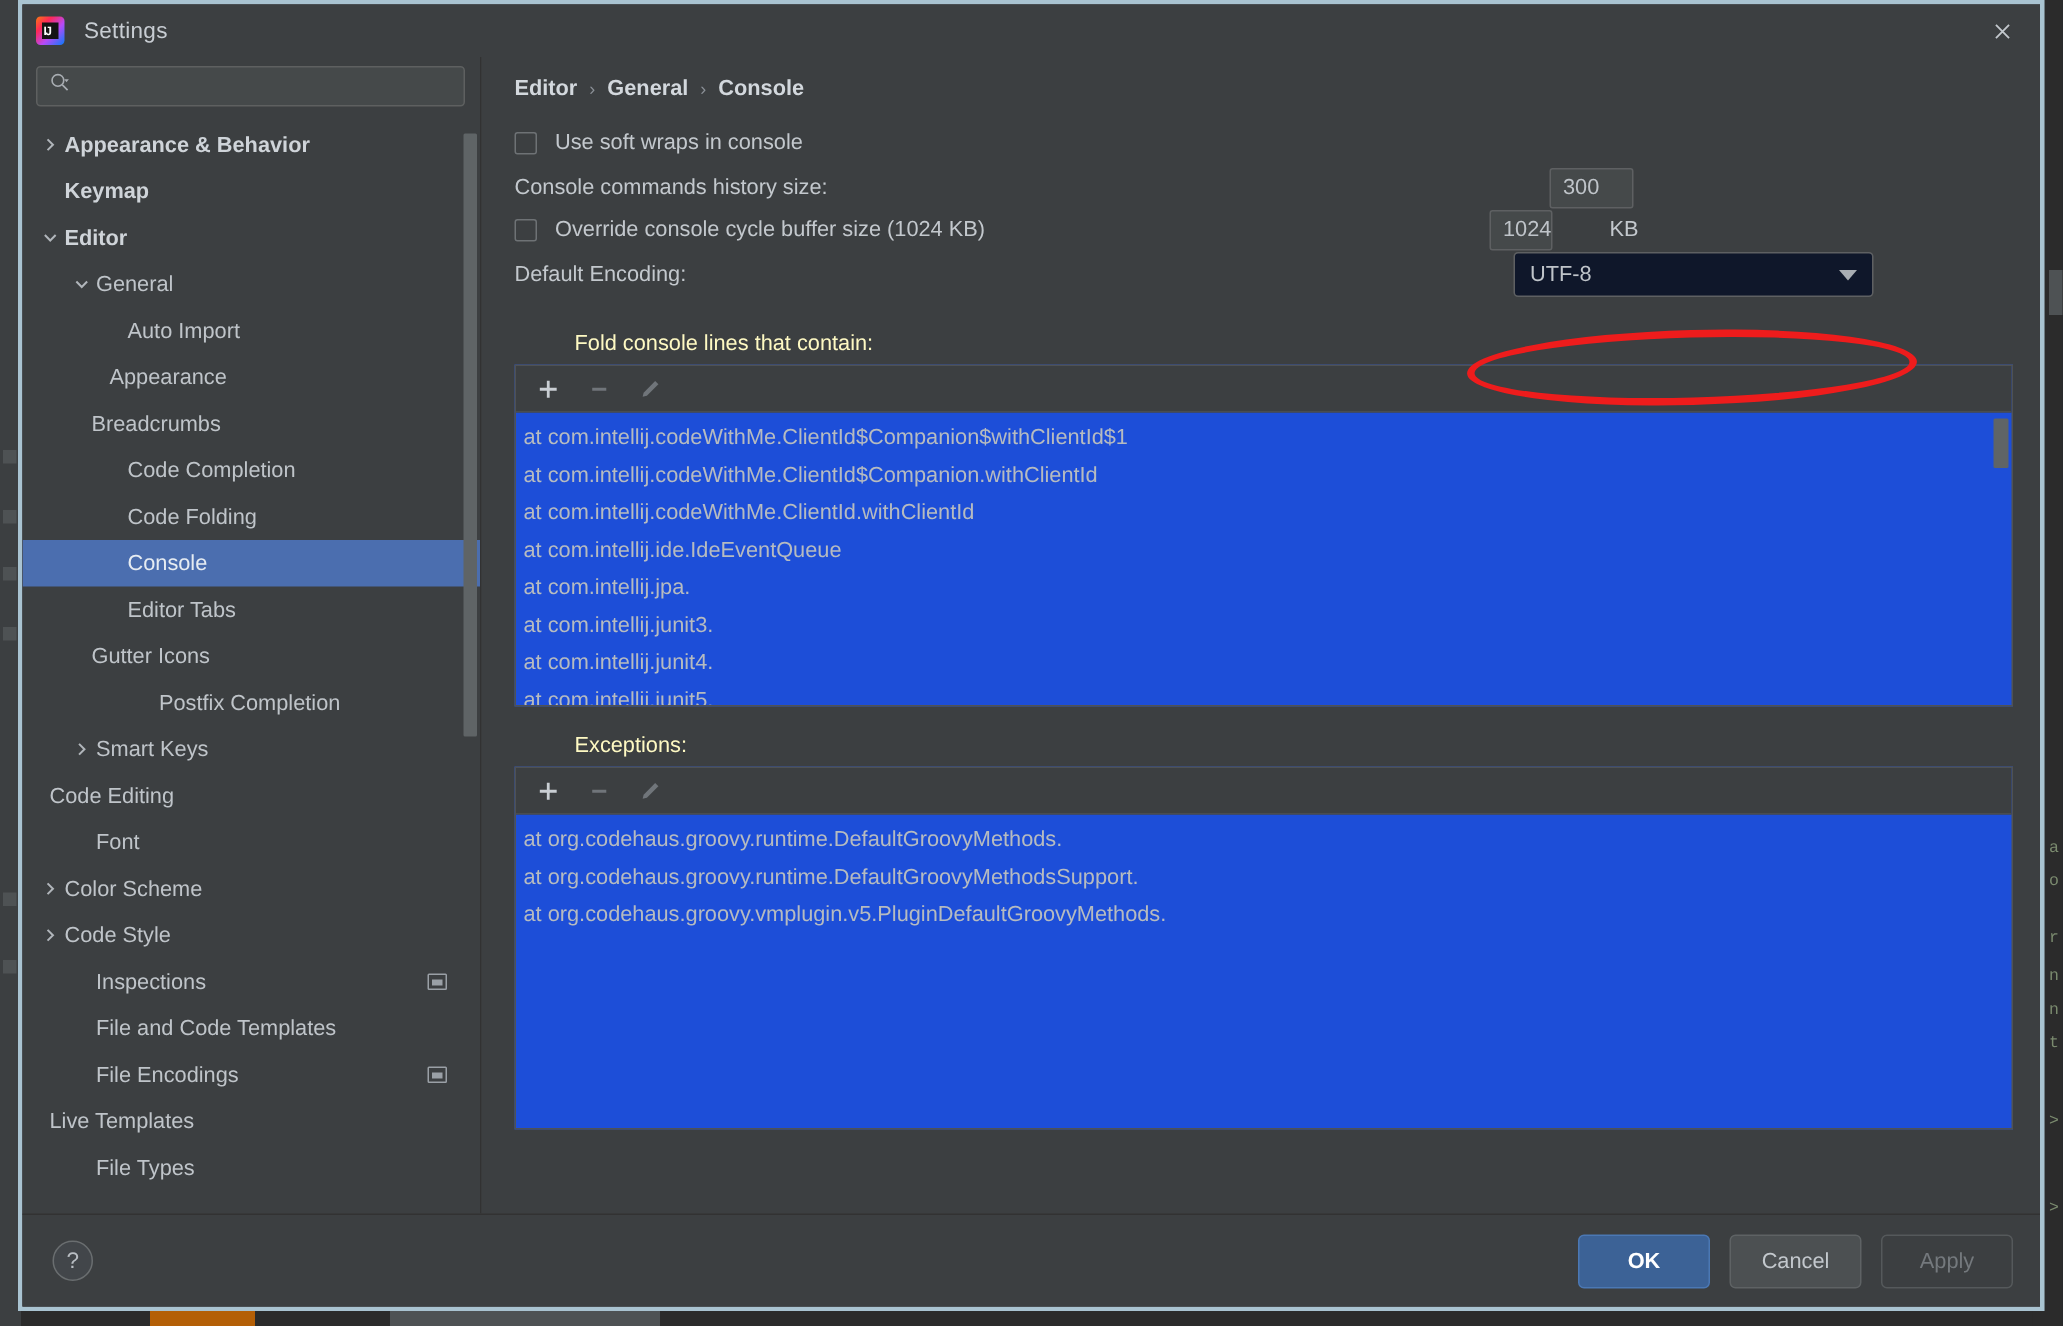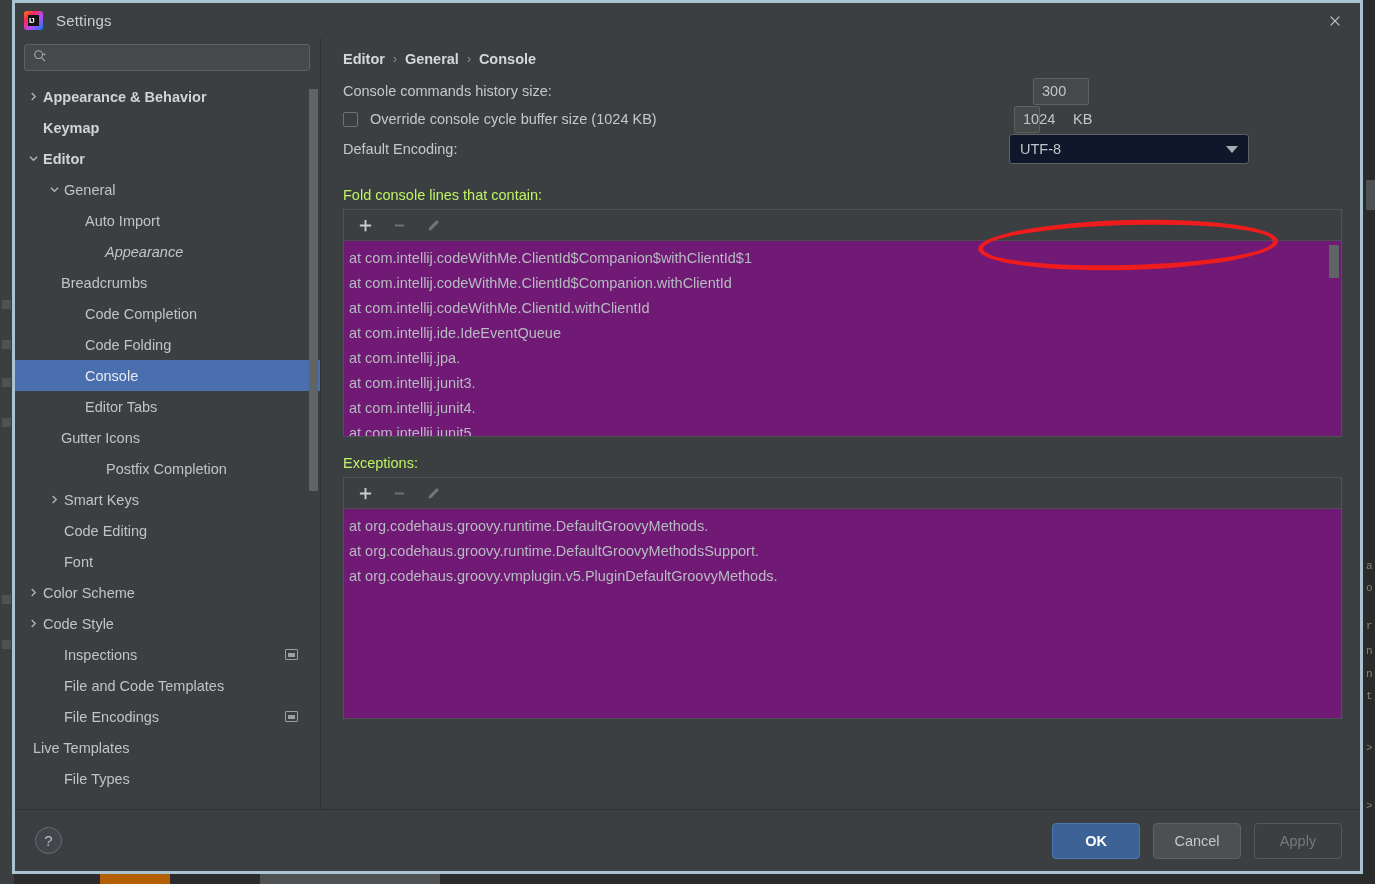"Use soft wraps in console" div.row { html: none -> <div> <span></span> <span>Use soft wraps in console</span> </div> }
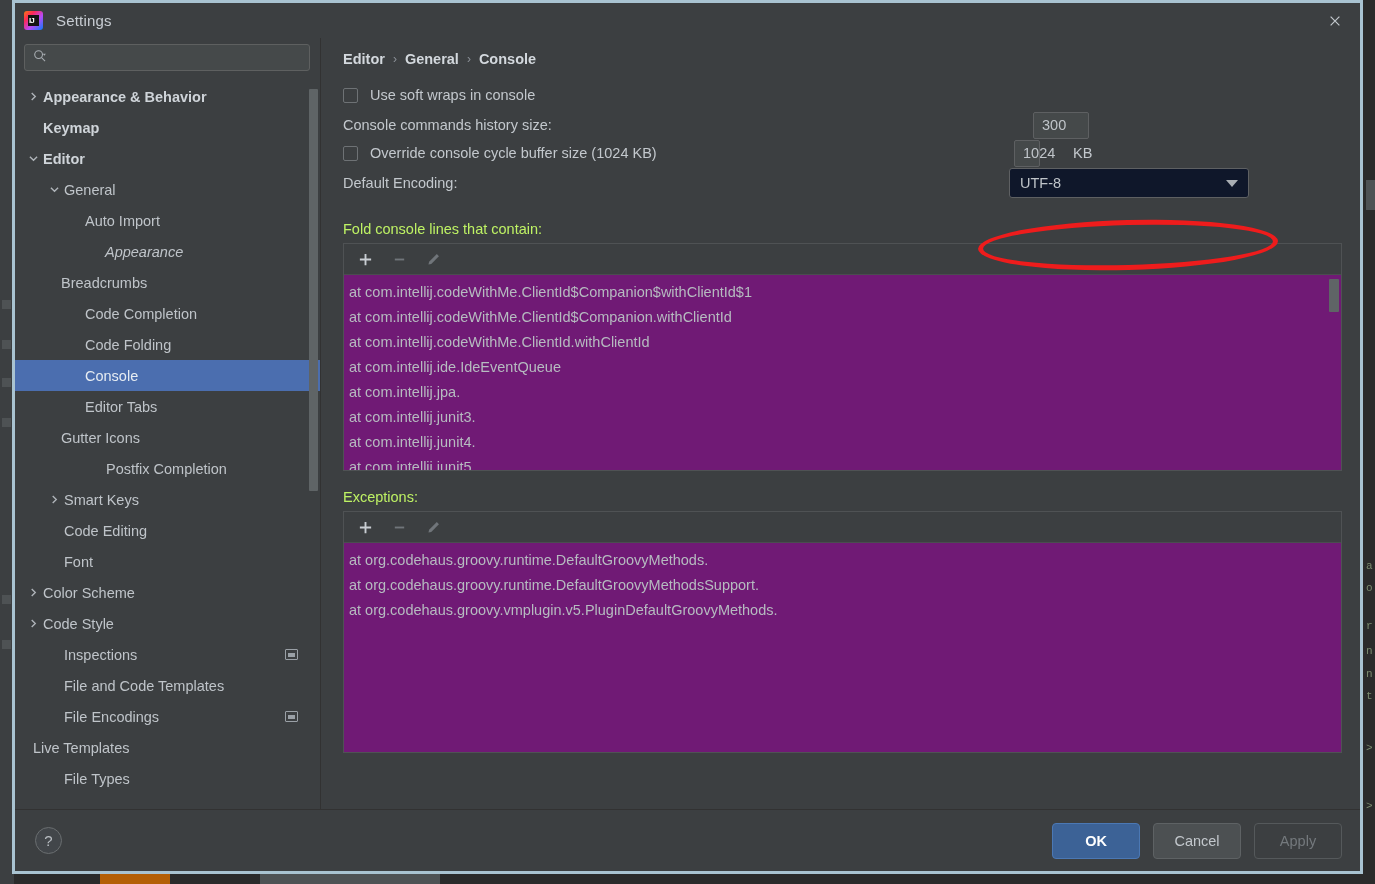"1024" #override-field { left: 693px -> 672px; width: 26px -> 42px }
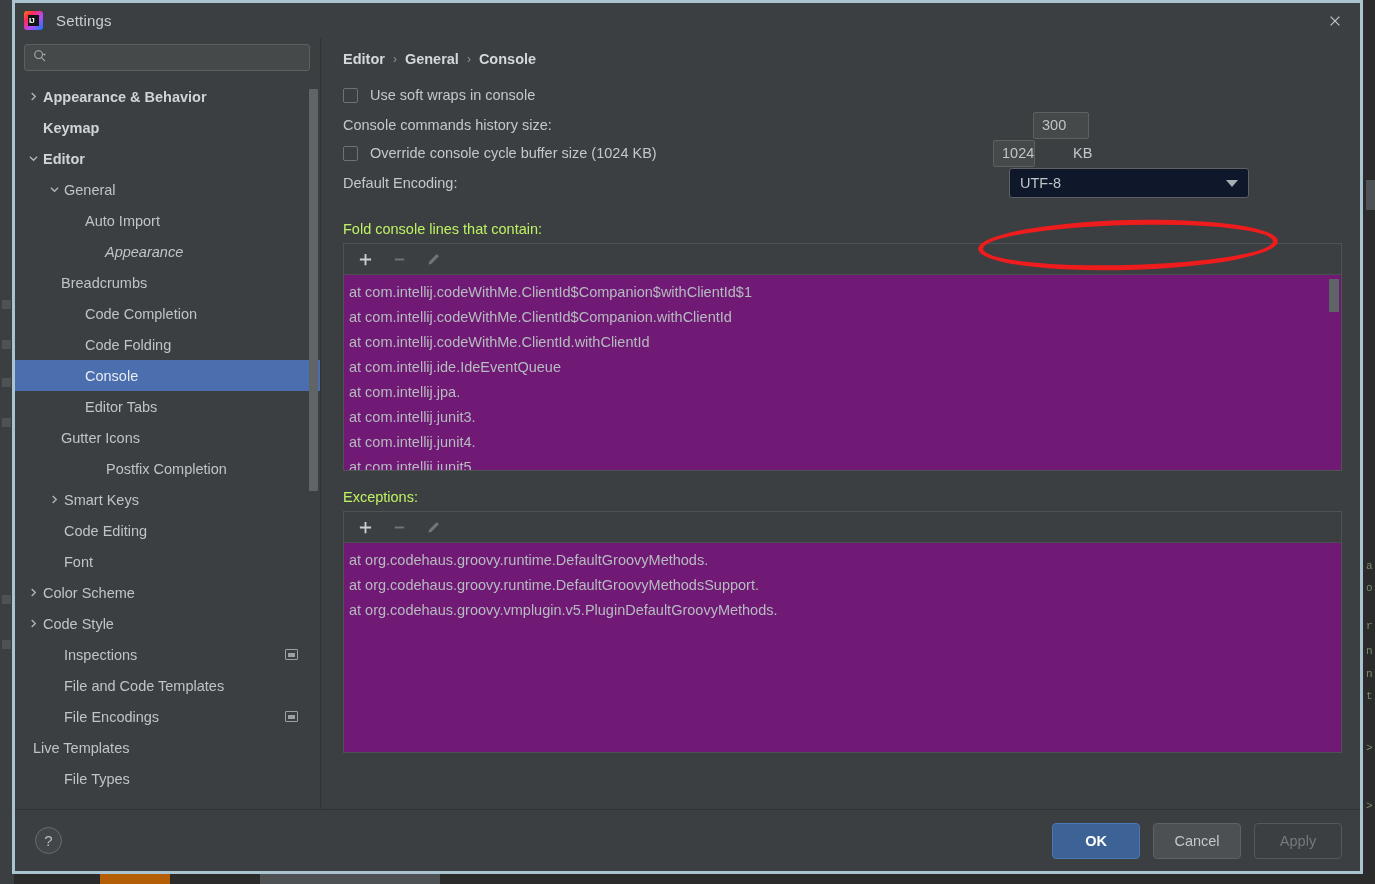"Fold console lines that contain:" .section-label { color: #bef264 -> #fef9c3; margin-left: none -> 40px }
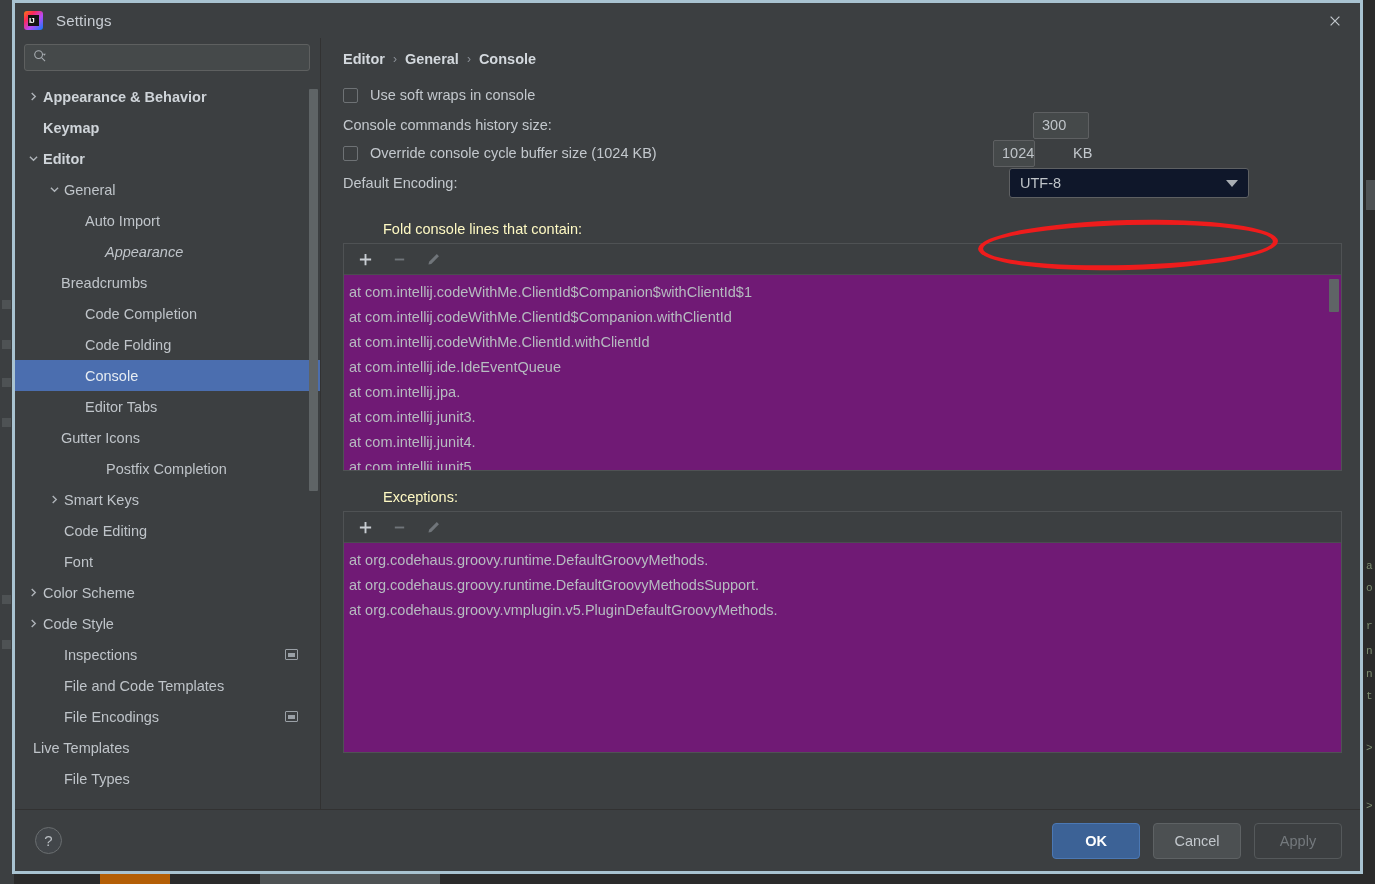"Appearance" div.tree-item { font-style: italic -> none; padding-left: 72px -> 40px }
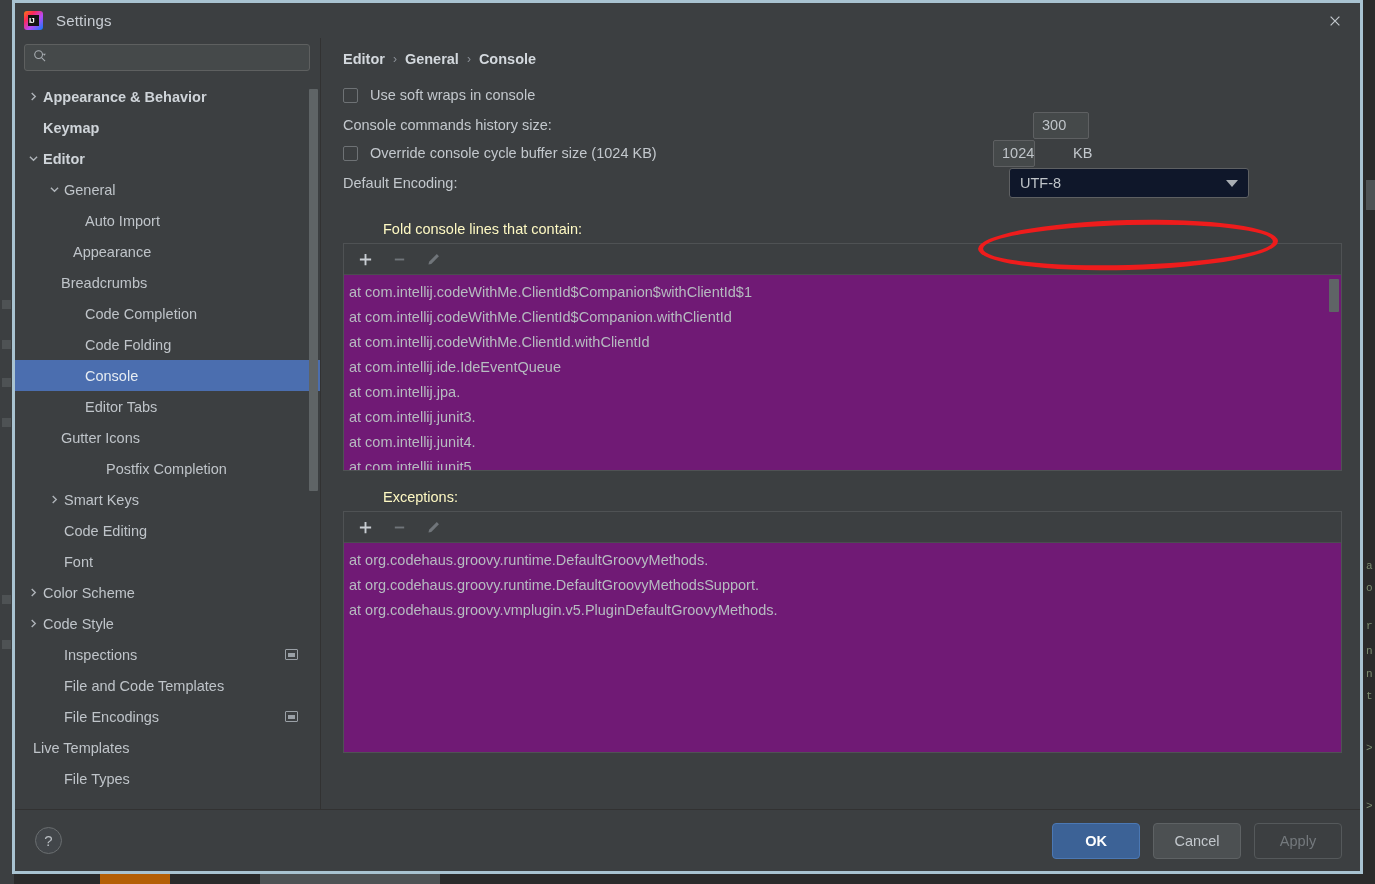"at" .list-panel { background: #701a75 -> #1d4ed8 }
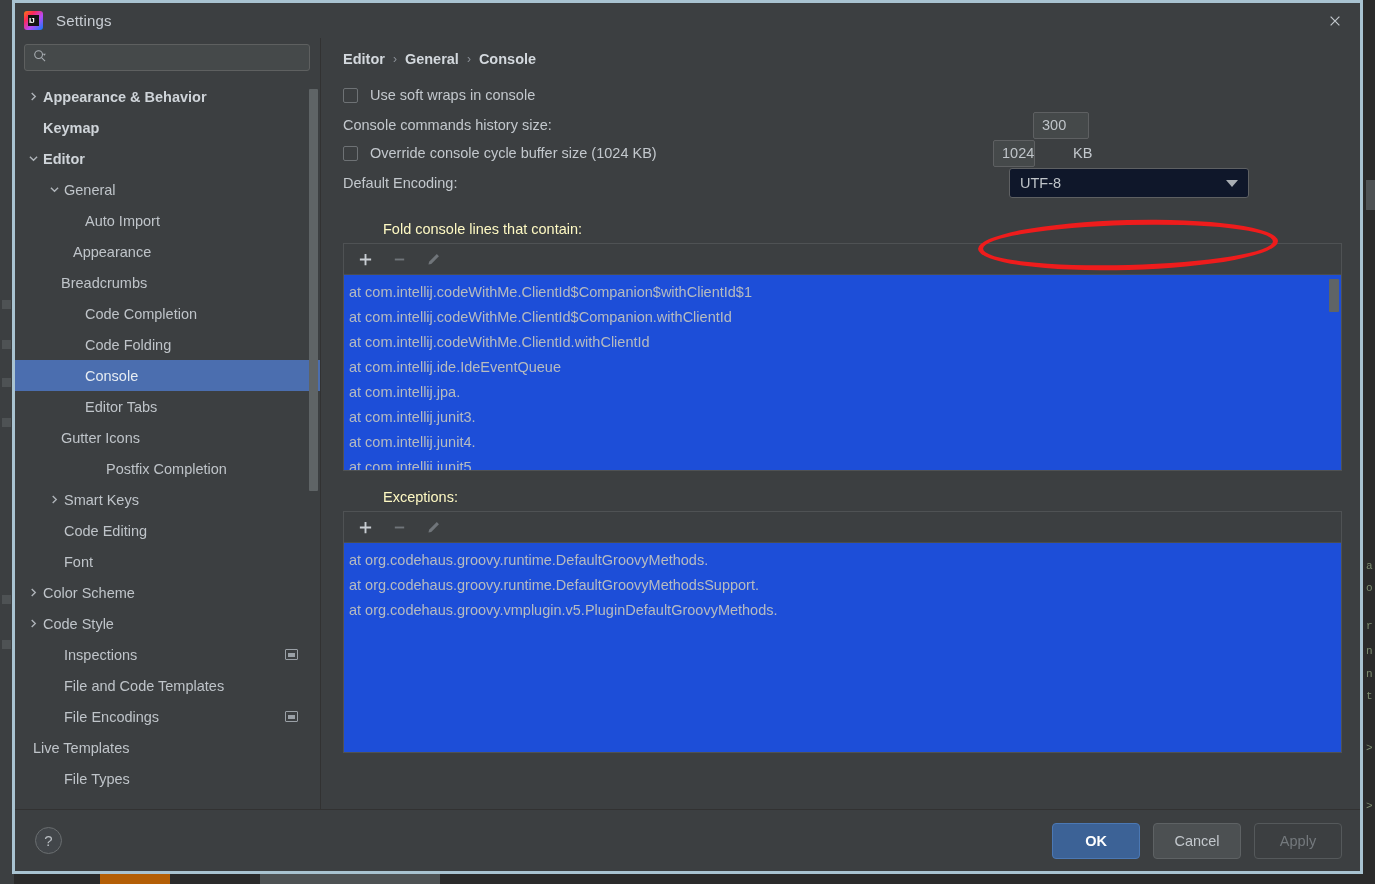"Code Editing" div.tree-item { padding-left: 31px -> none }
